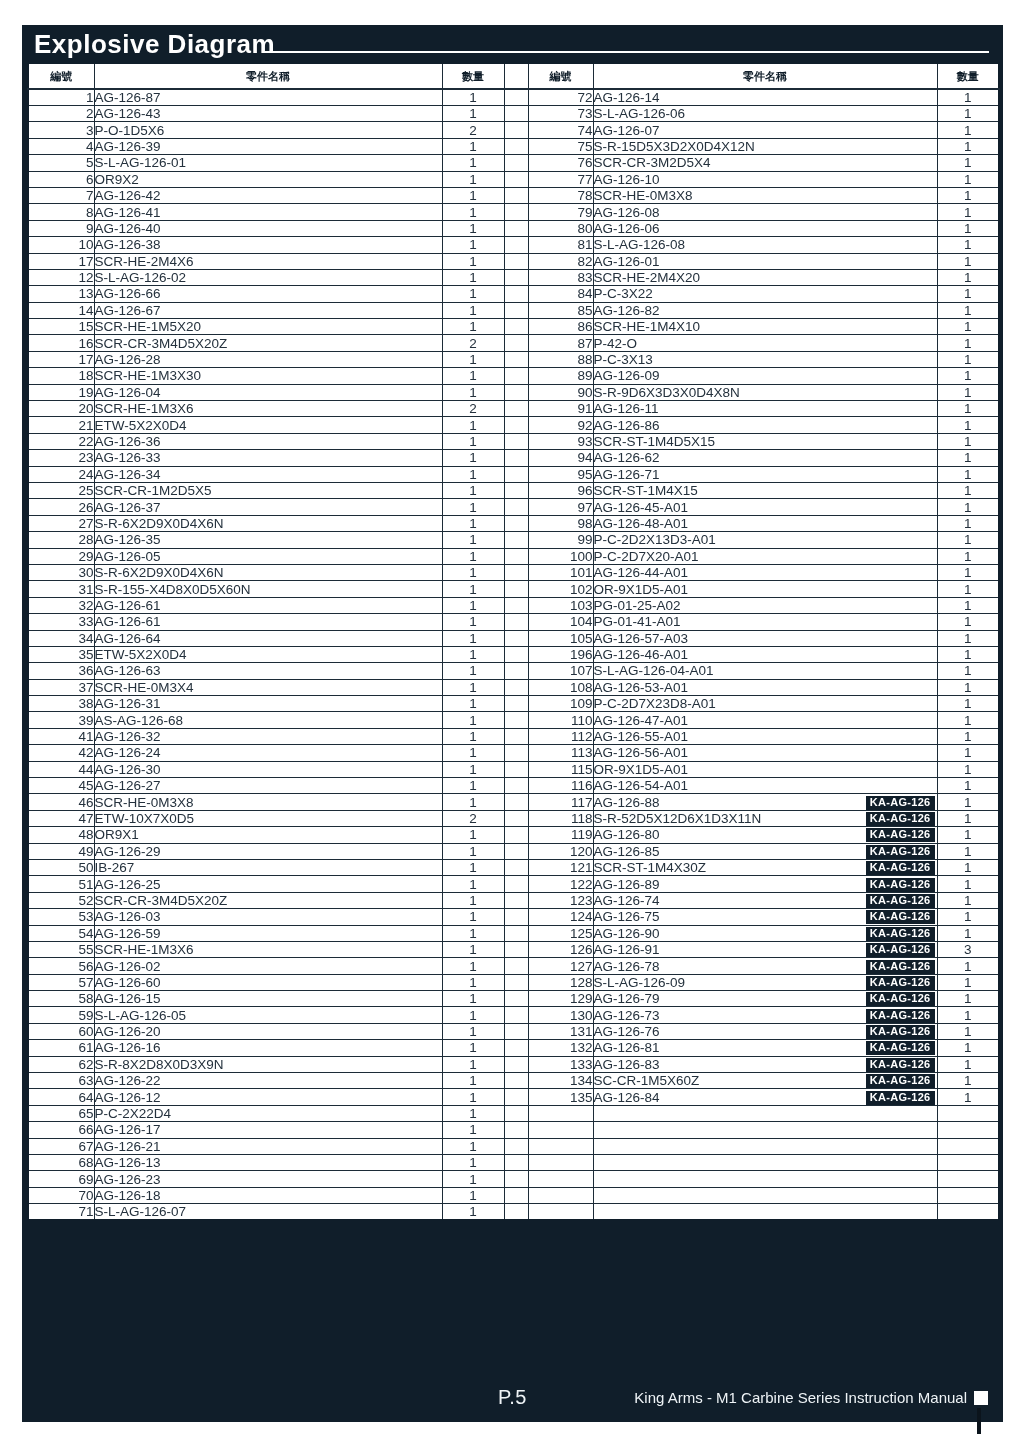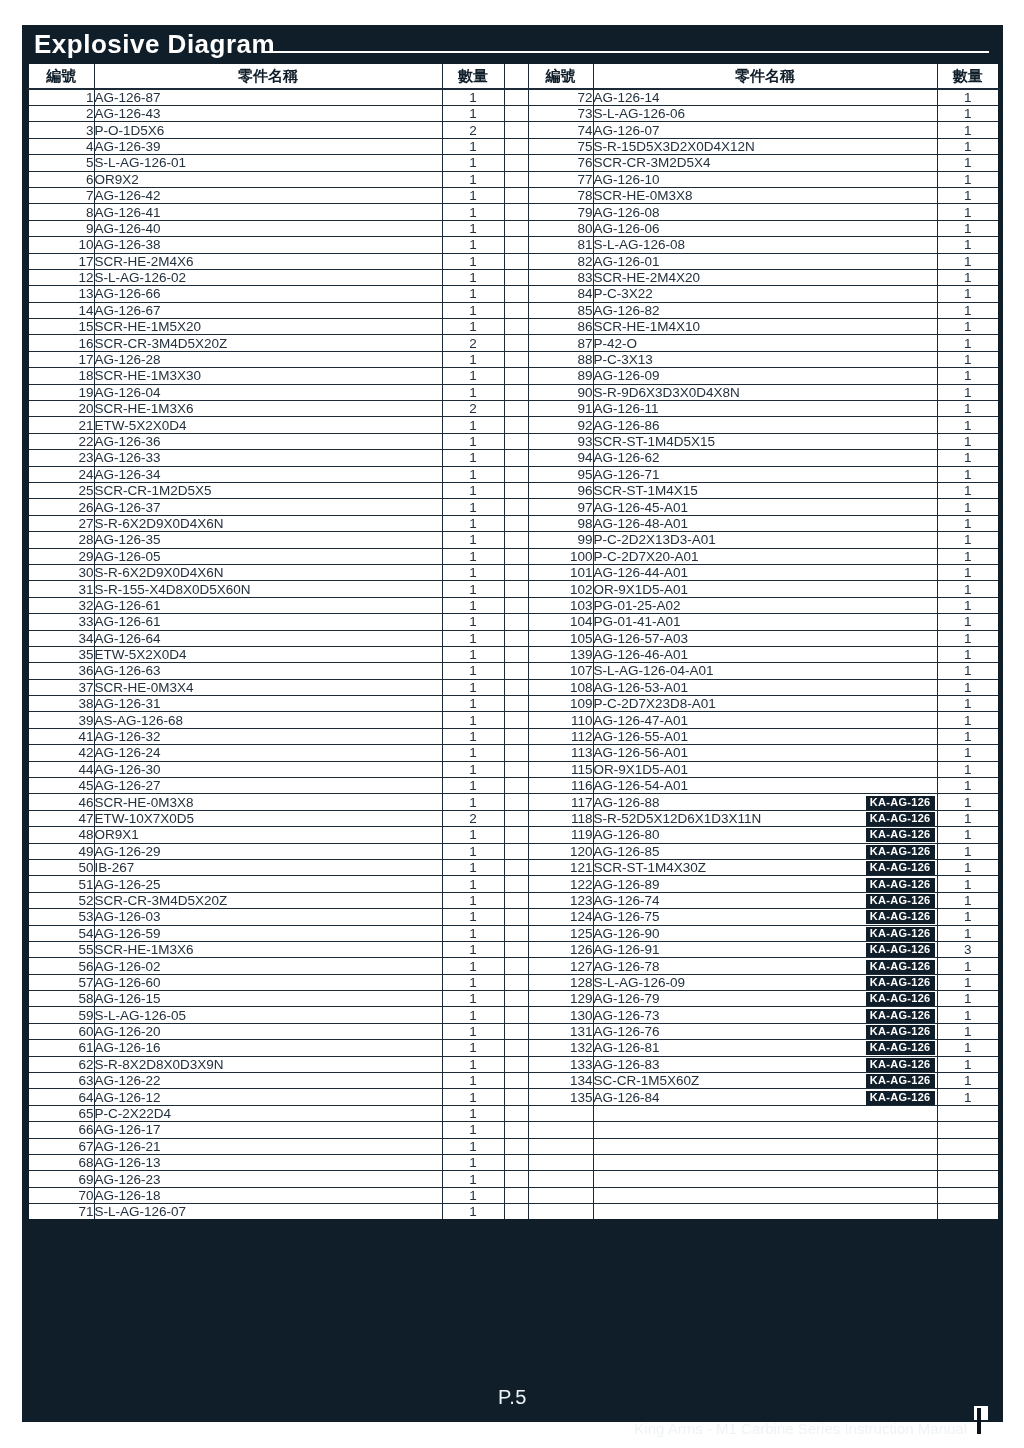"編號" table.parts thead th { font-size: 15px -> 11px }
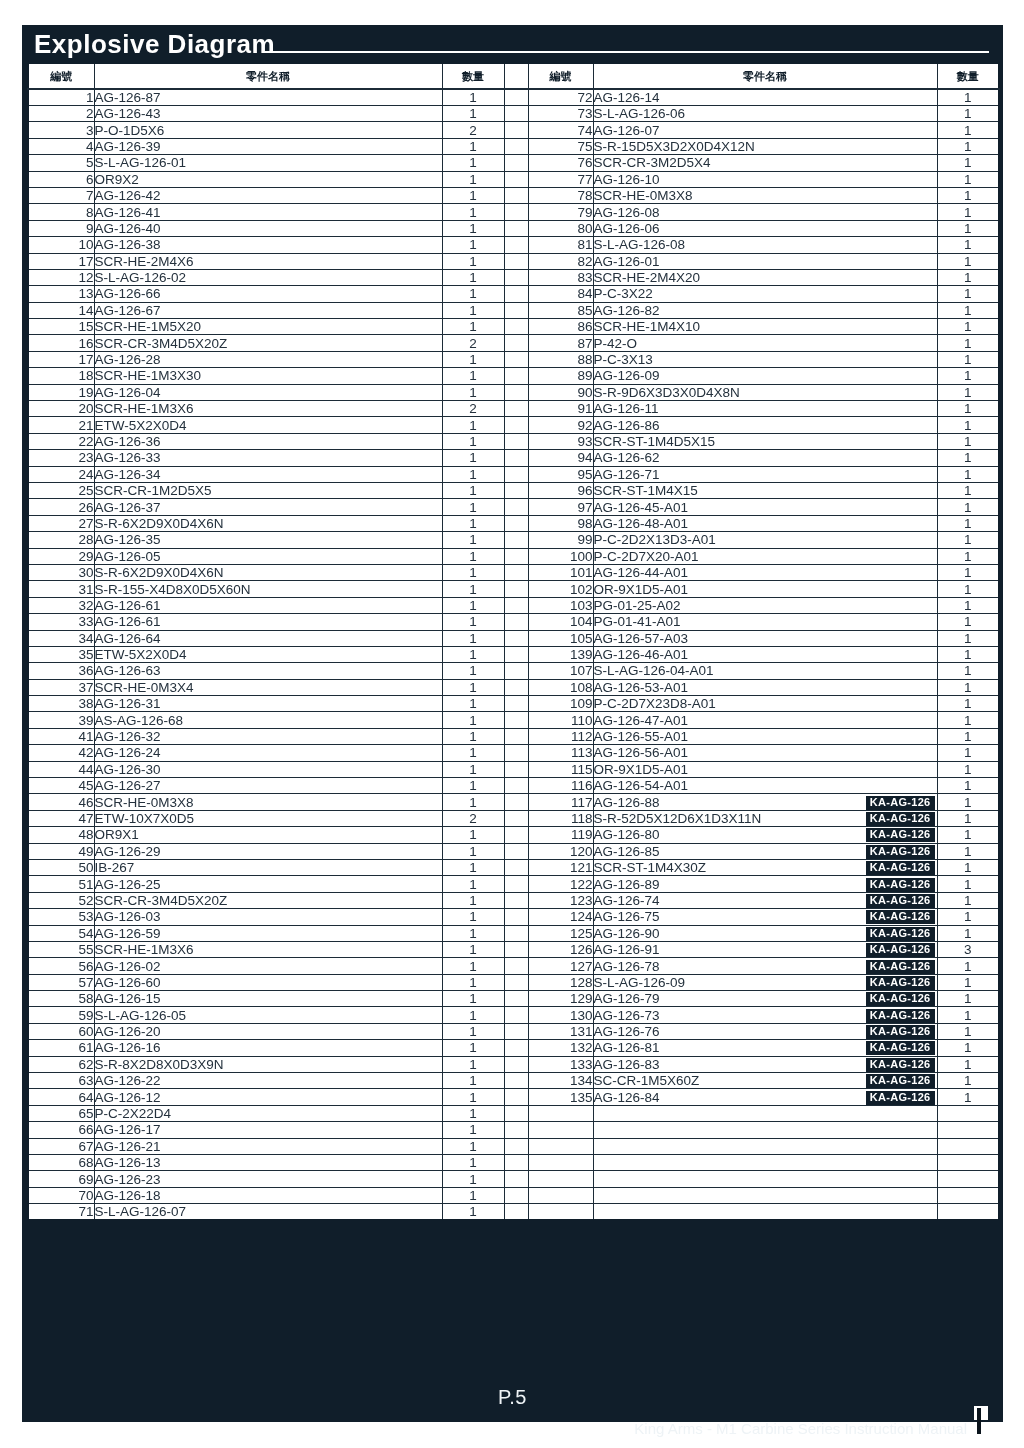"139" td.num { text: 139 -> 196 }
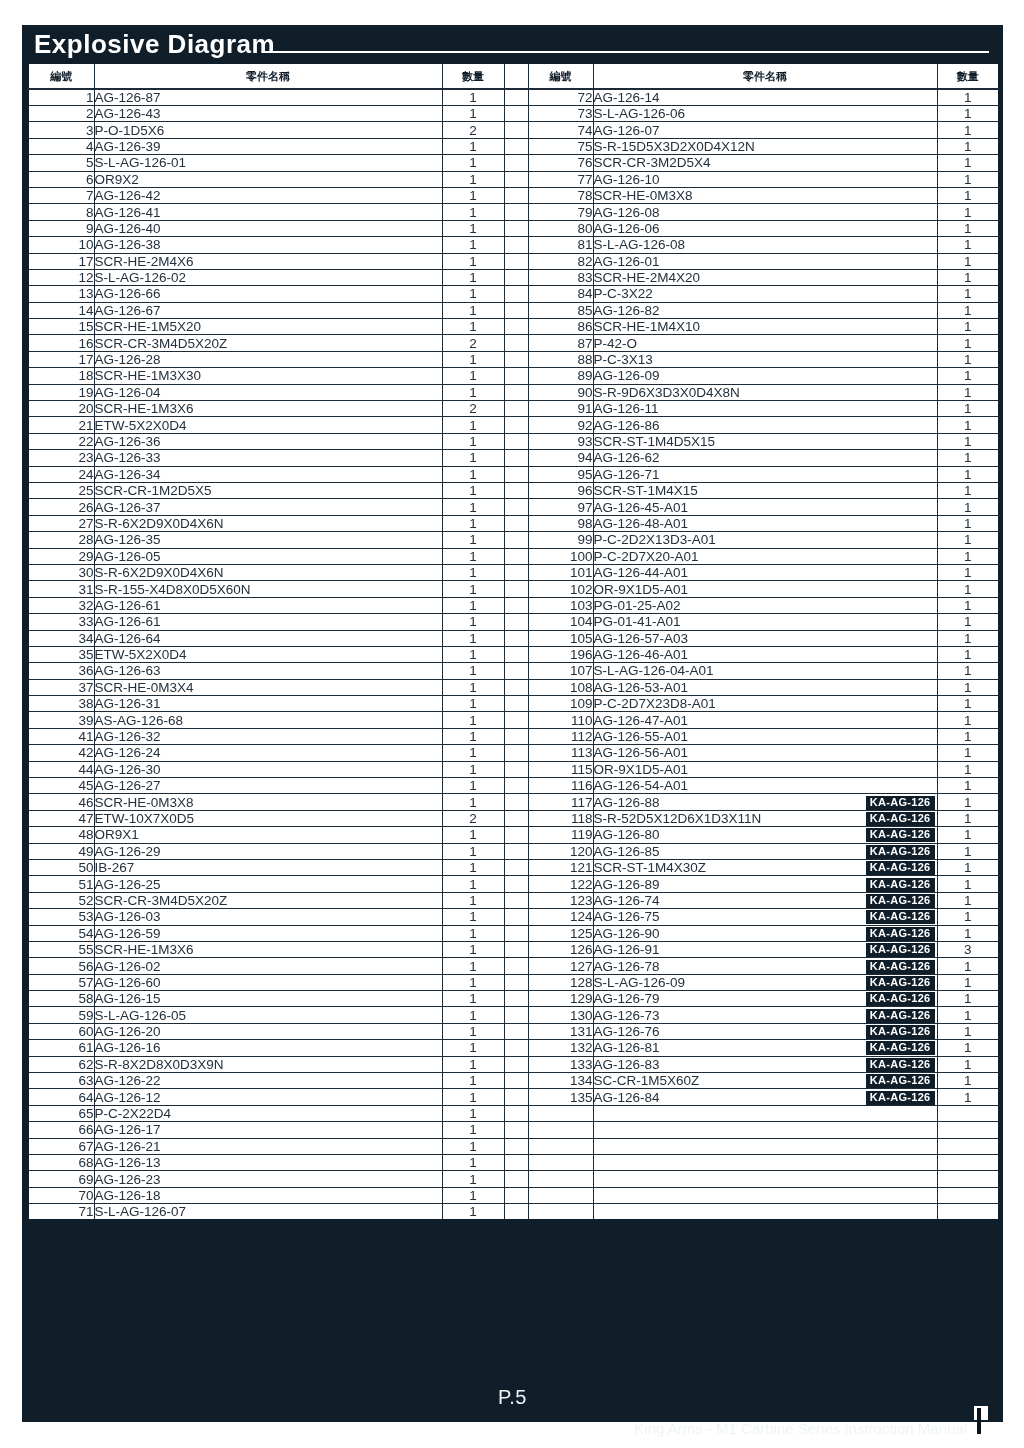"King Arms - M1 Carbine" .manual-title { margin-top: 31px -> none }
